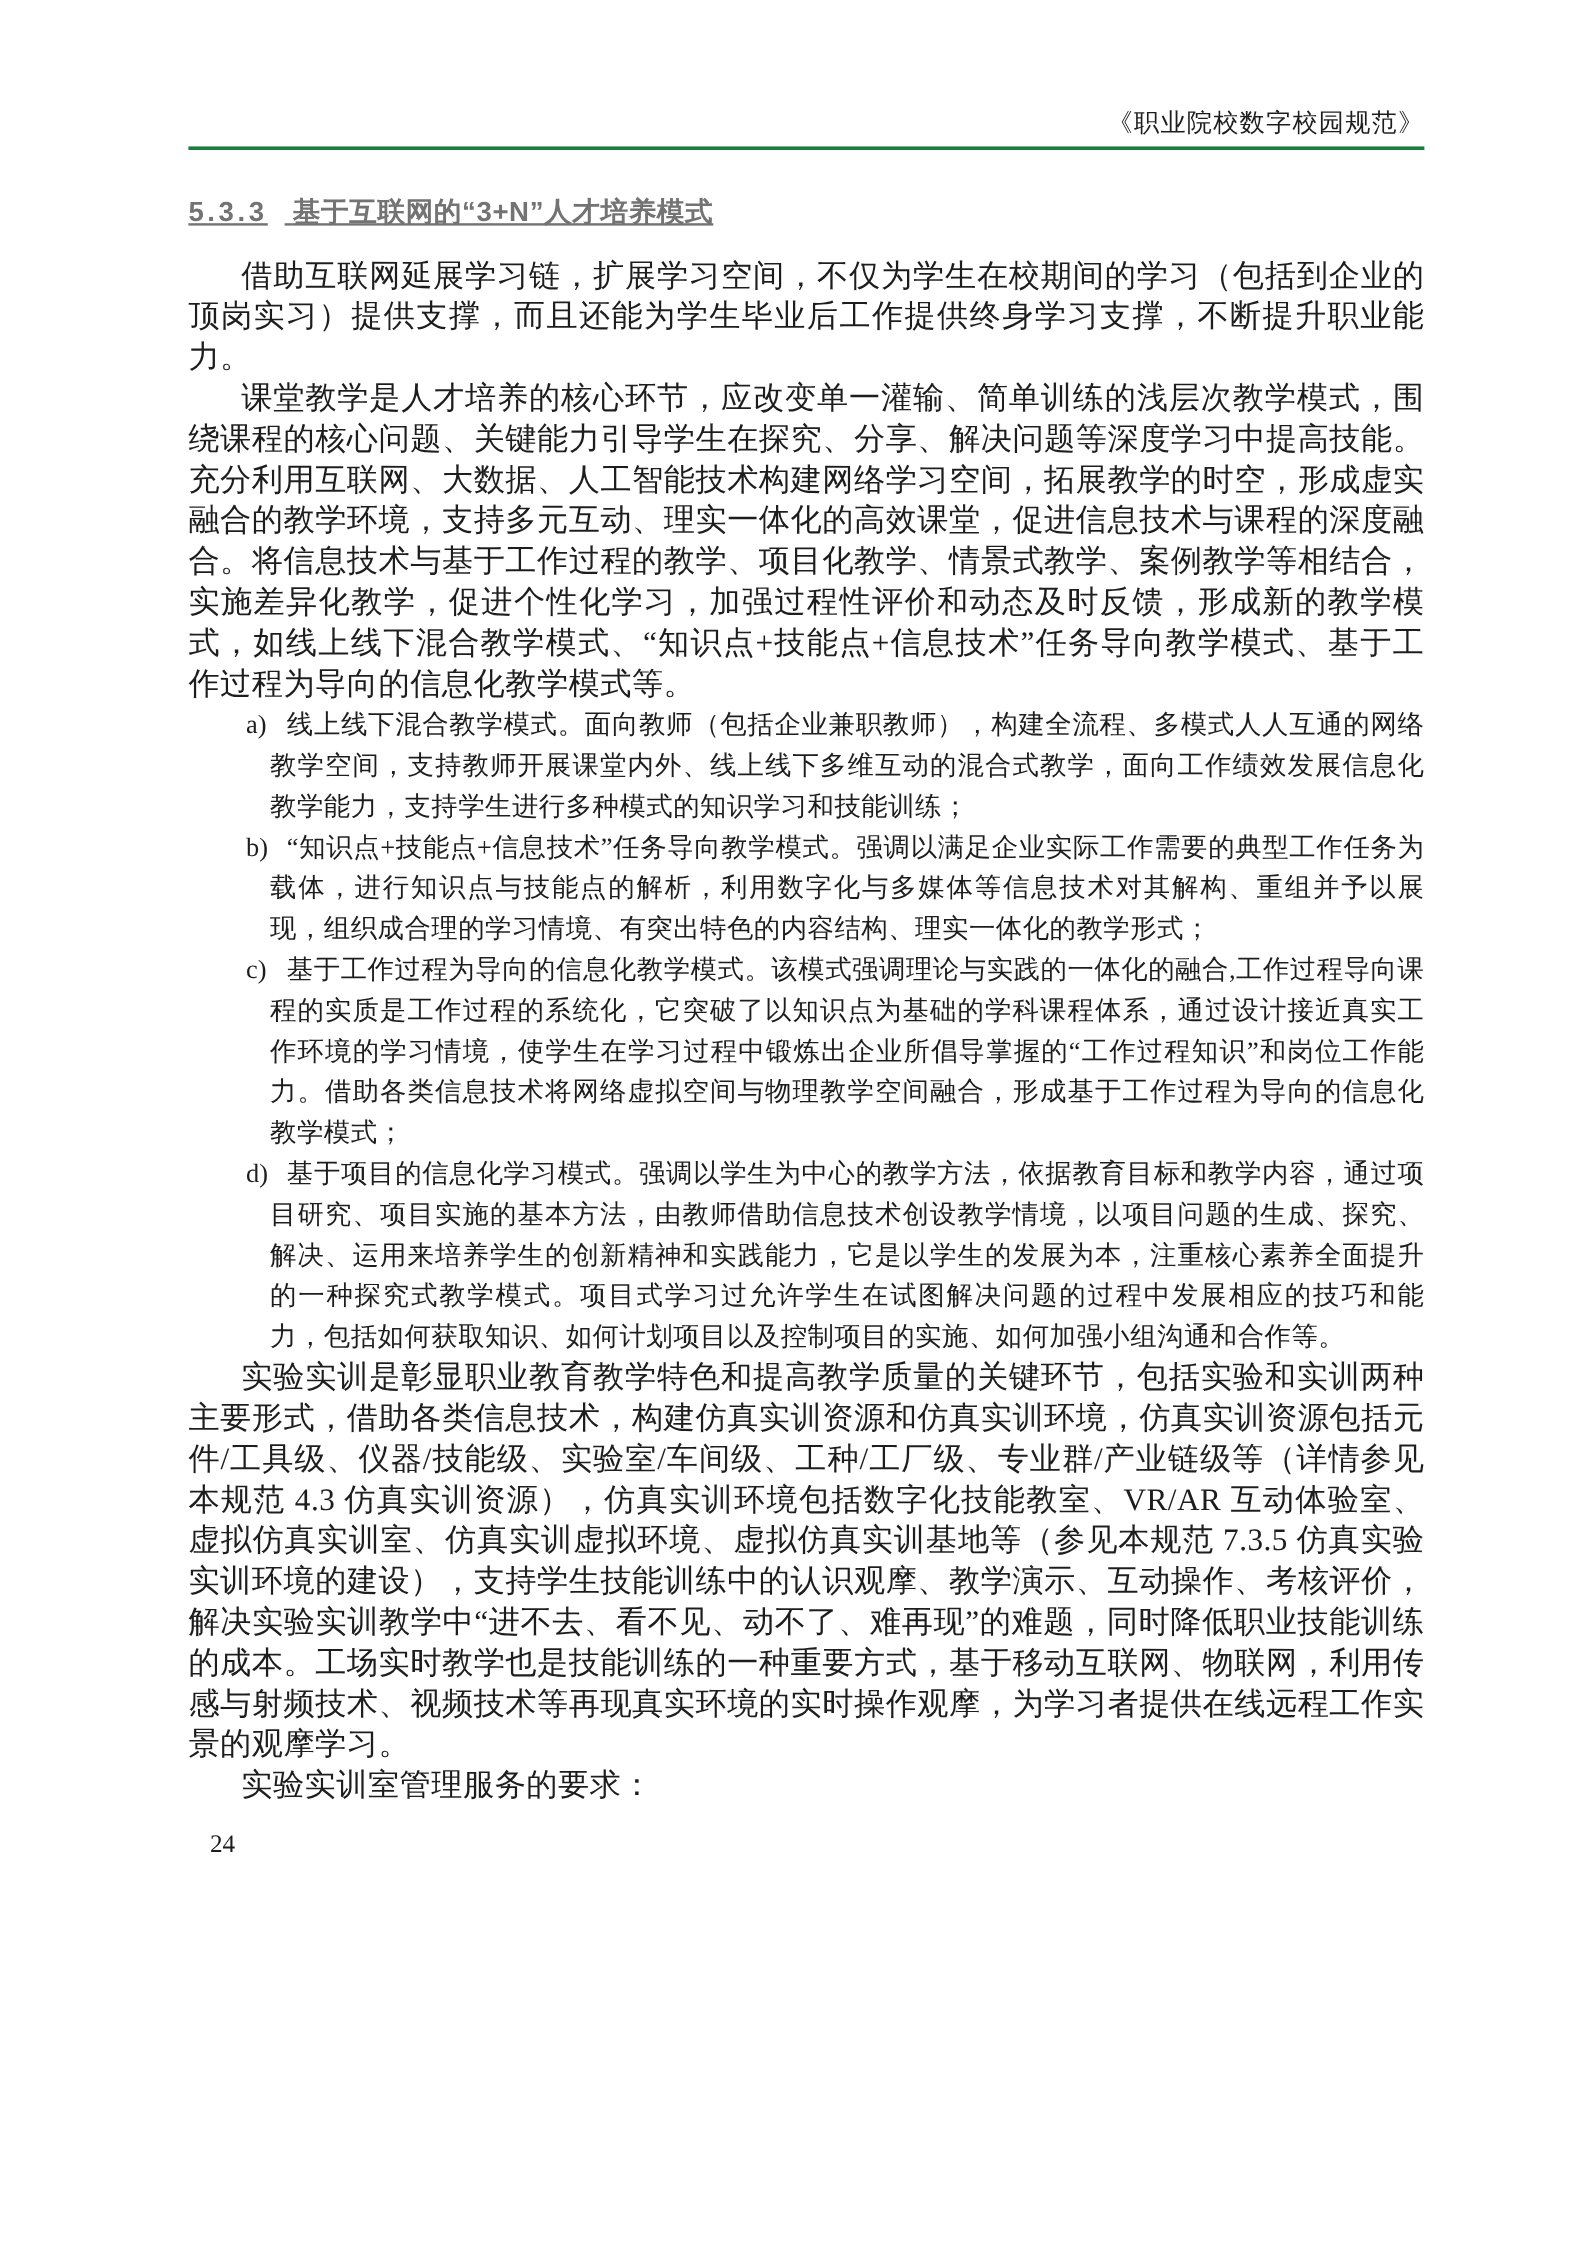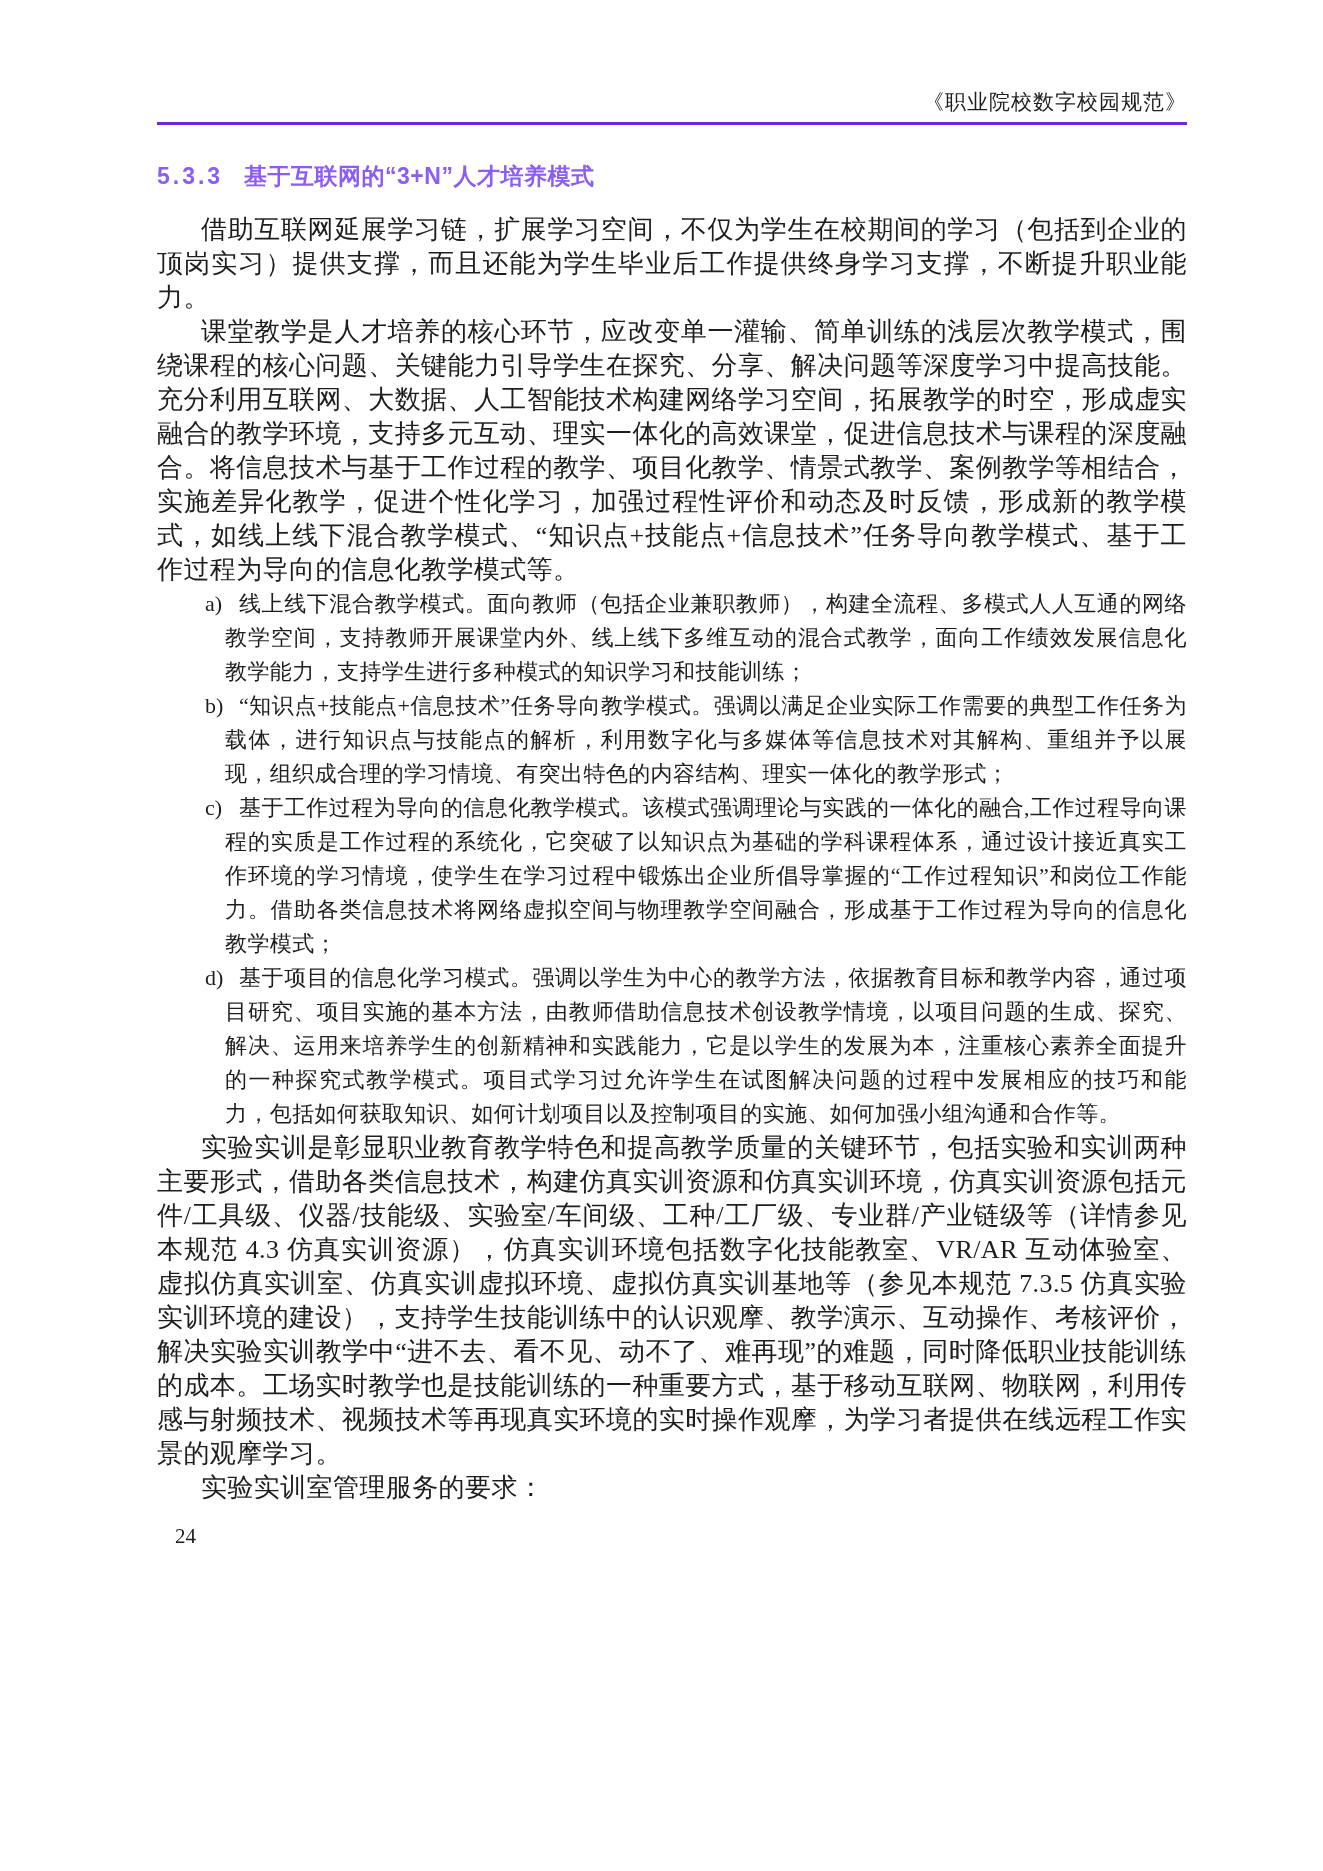"《职业院校数字校园规范》" .header { border-bottom: 3px solid #6d28d9 -> 3px solid #15803d }
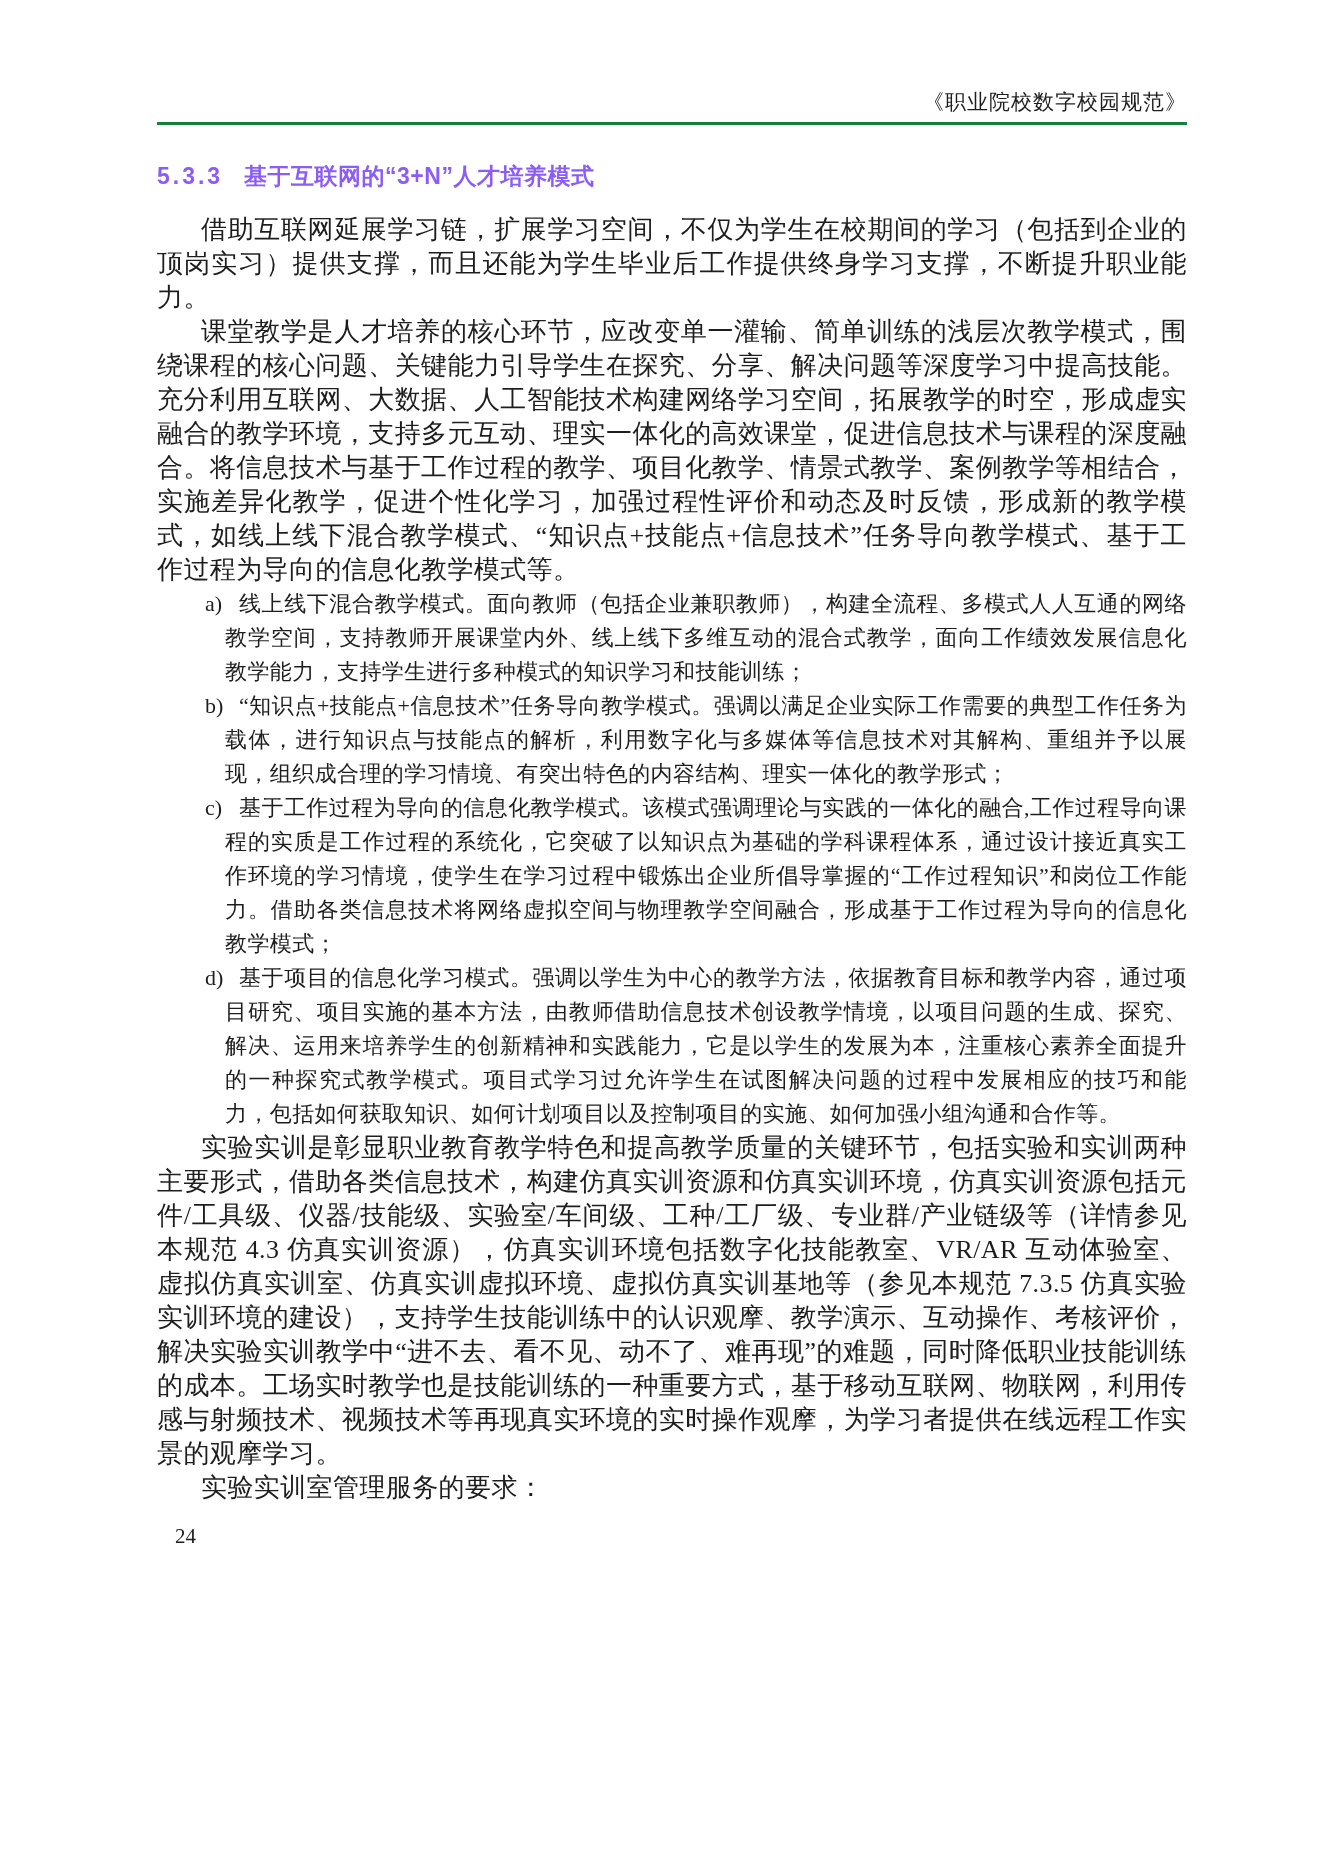"5.3.3 基于互联网的“3+N”人才培养模式" h2 { color: #8b5cf6 -> #737373; text-decoration: none -> underline }
